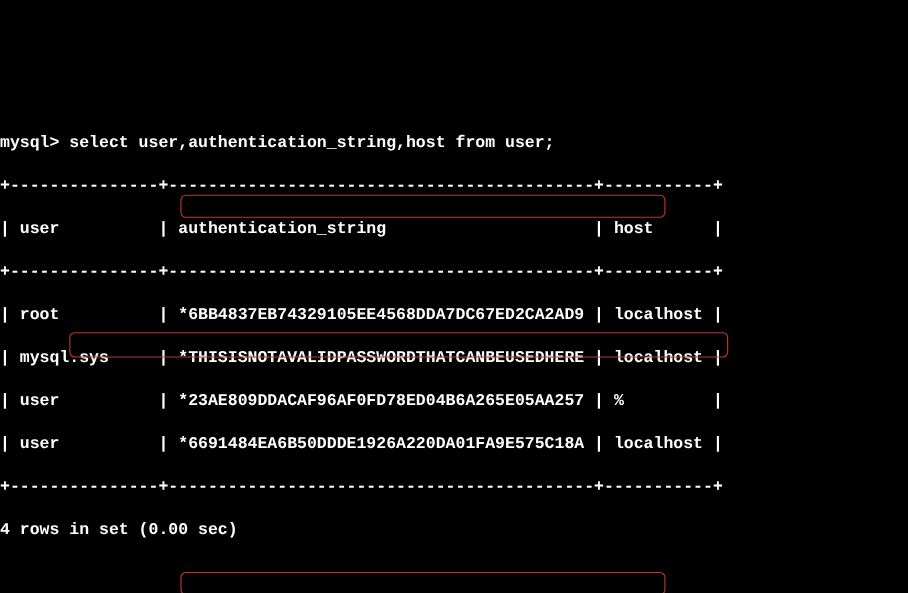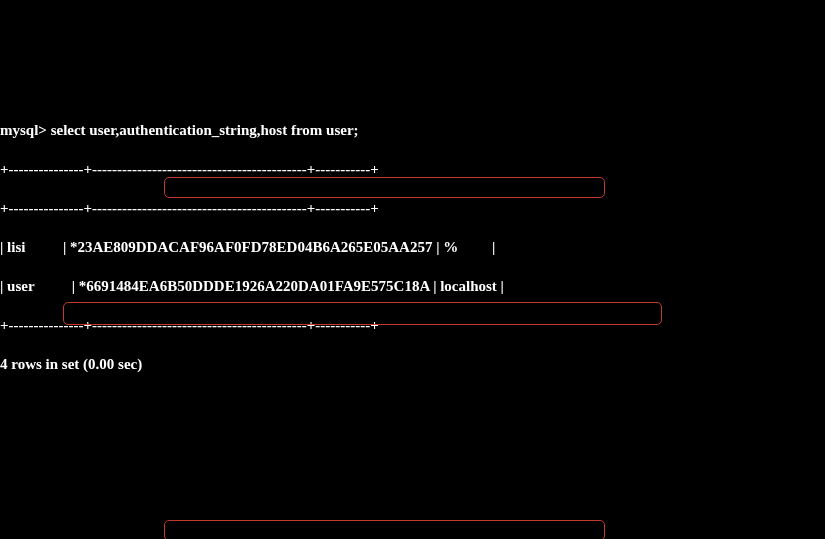"mysql> select" .line { font-family: Liberation Serif, serif -> none }
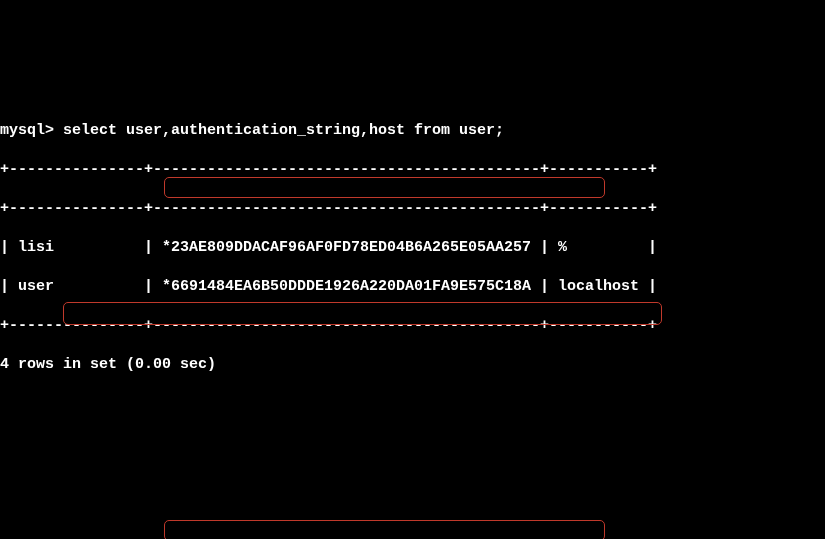"| user | authentication_string |" span.line { html: none -> <span>| user | authentication_string | host |</span> }
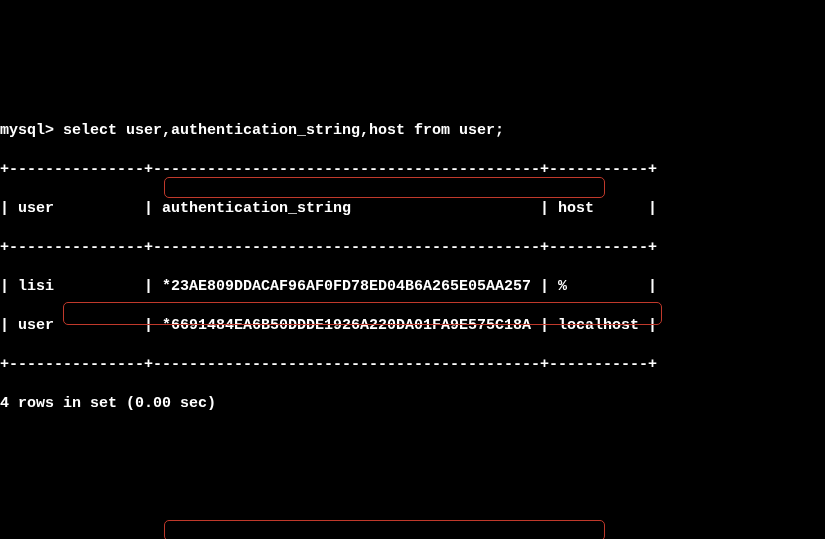"| root |" span.line { html: none -> <span>| root | *6BB4837EB74329105EE4568DDA7DC67ED2CA2AD9 | localhost |</span> }
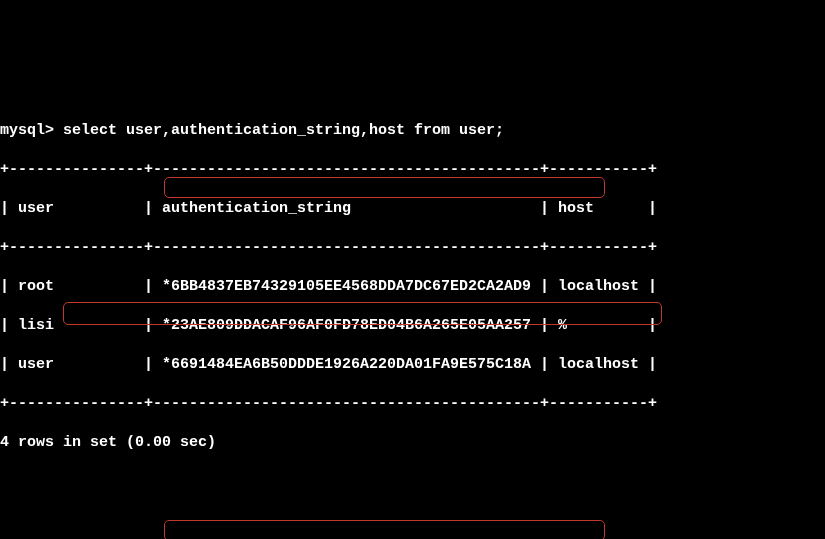"| mysql.sys |" span.line { html: none -> <span>| mysql.sys | *THISISNOTAVALIDPASSWORDTHATCANBEUSEDHERE | localhost |</span> }
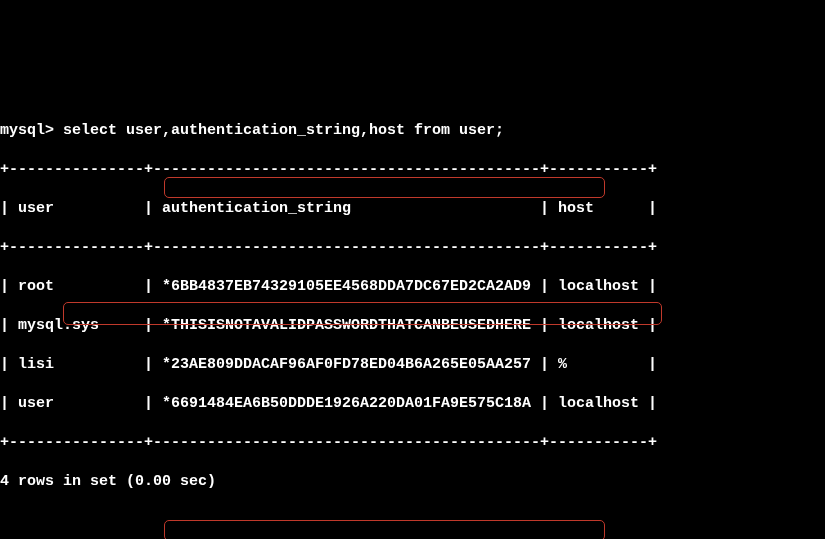"| lisi |" span.line { text: lisi -> user }
